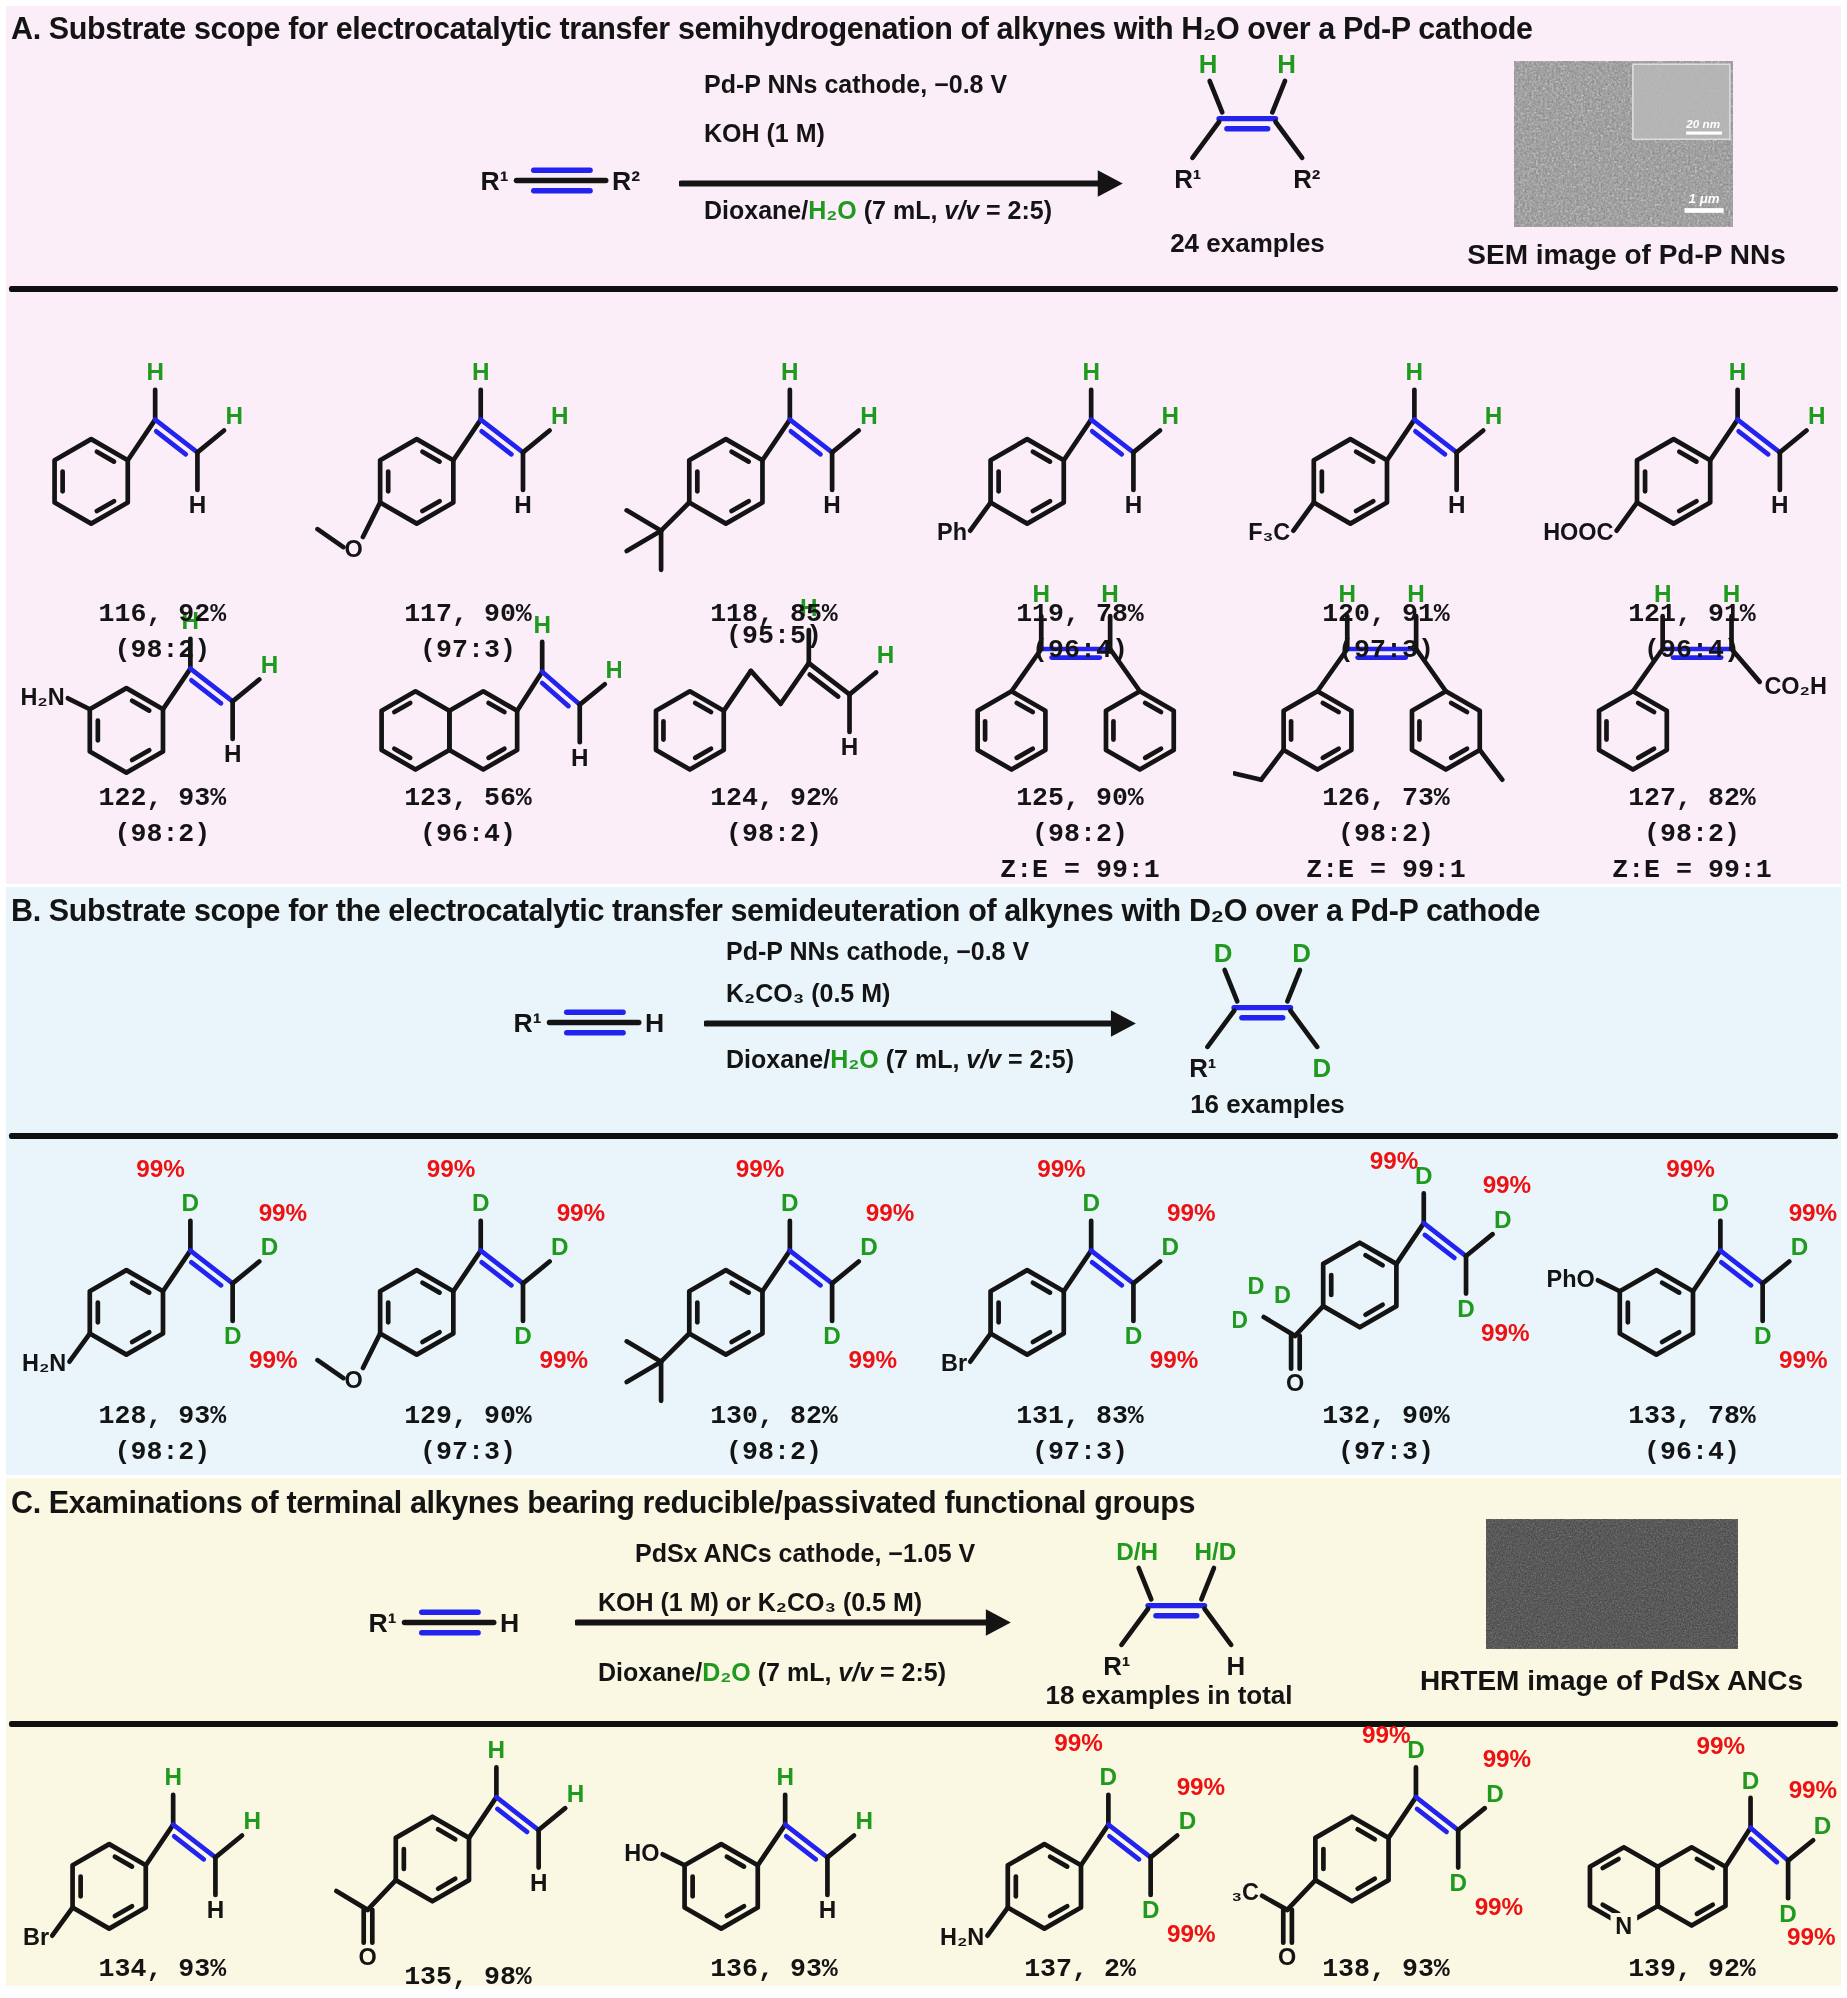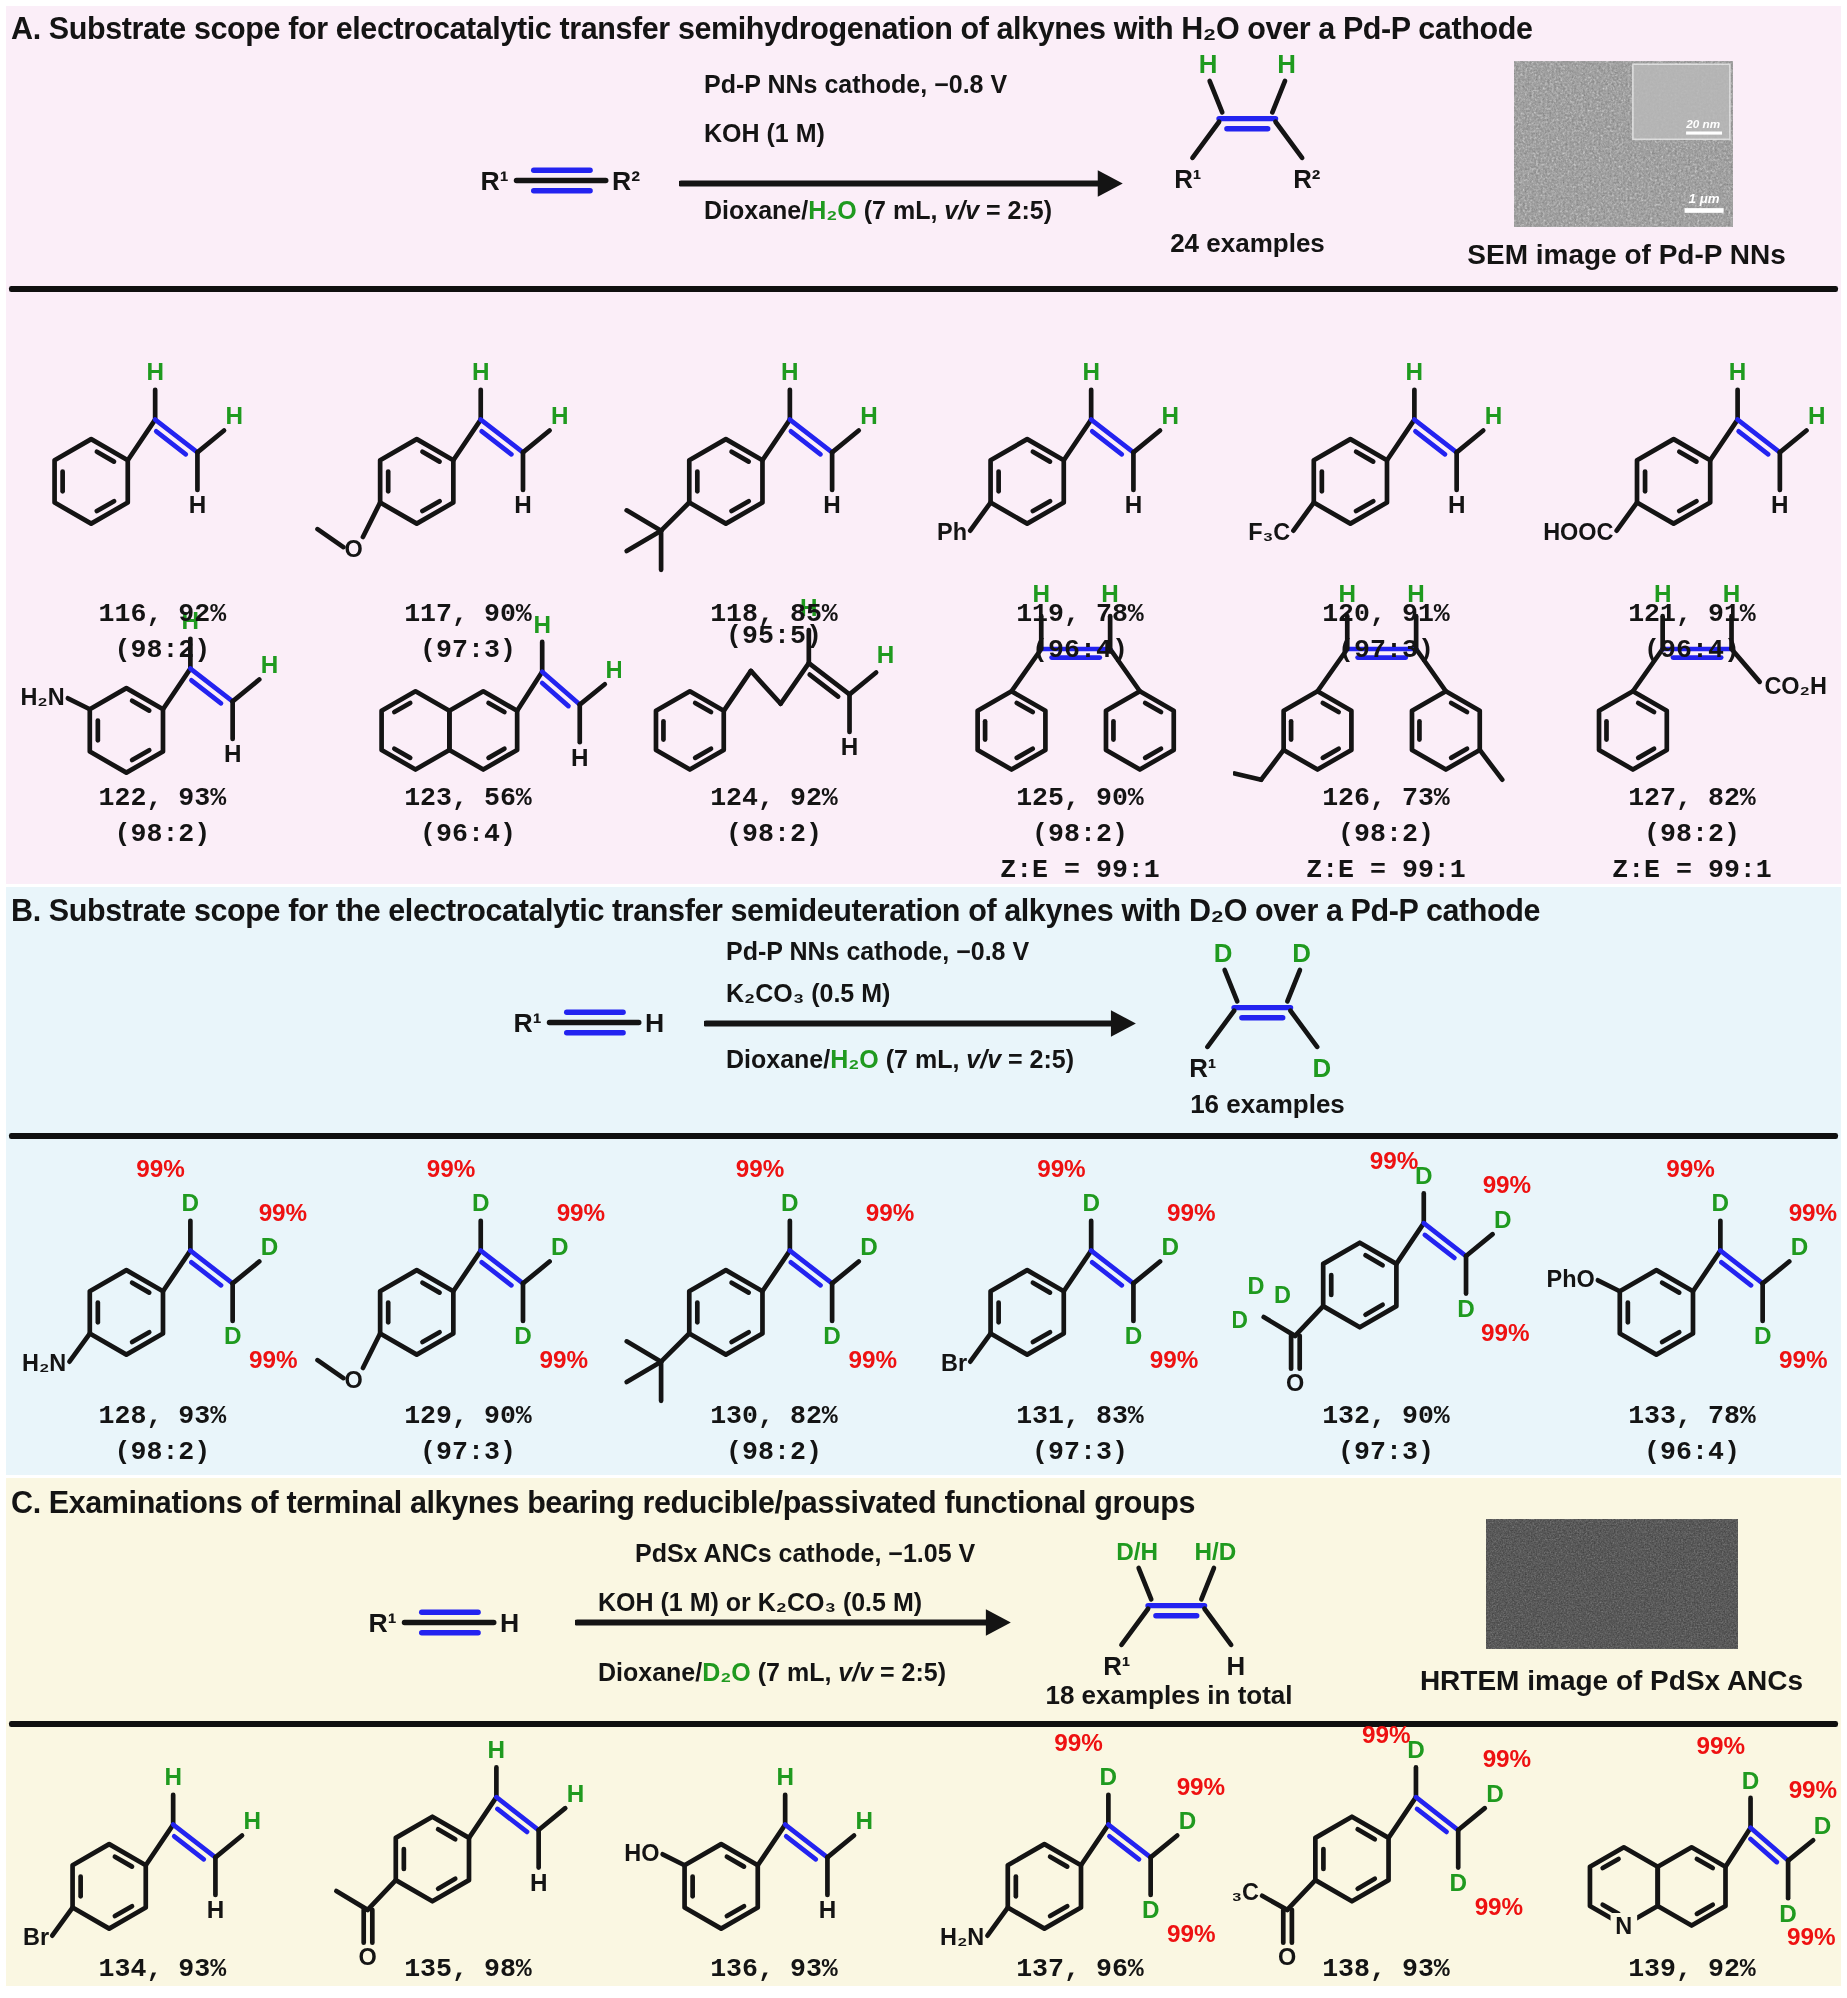"135, 98%" div.cap { top: 236px -> 244px }
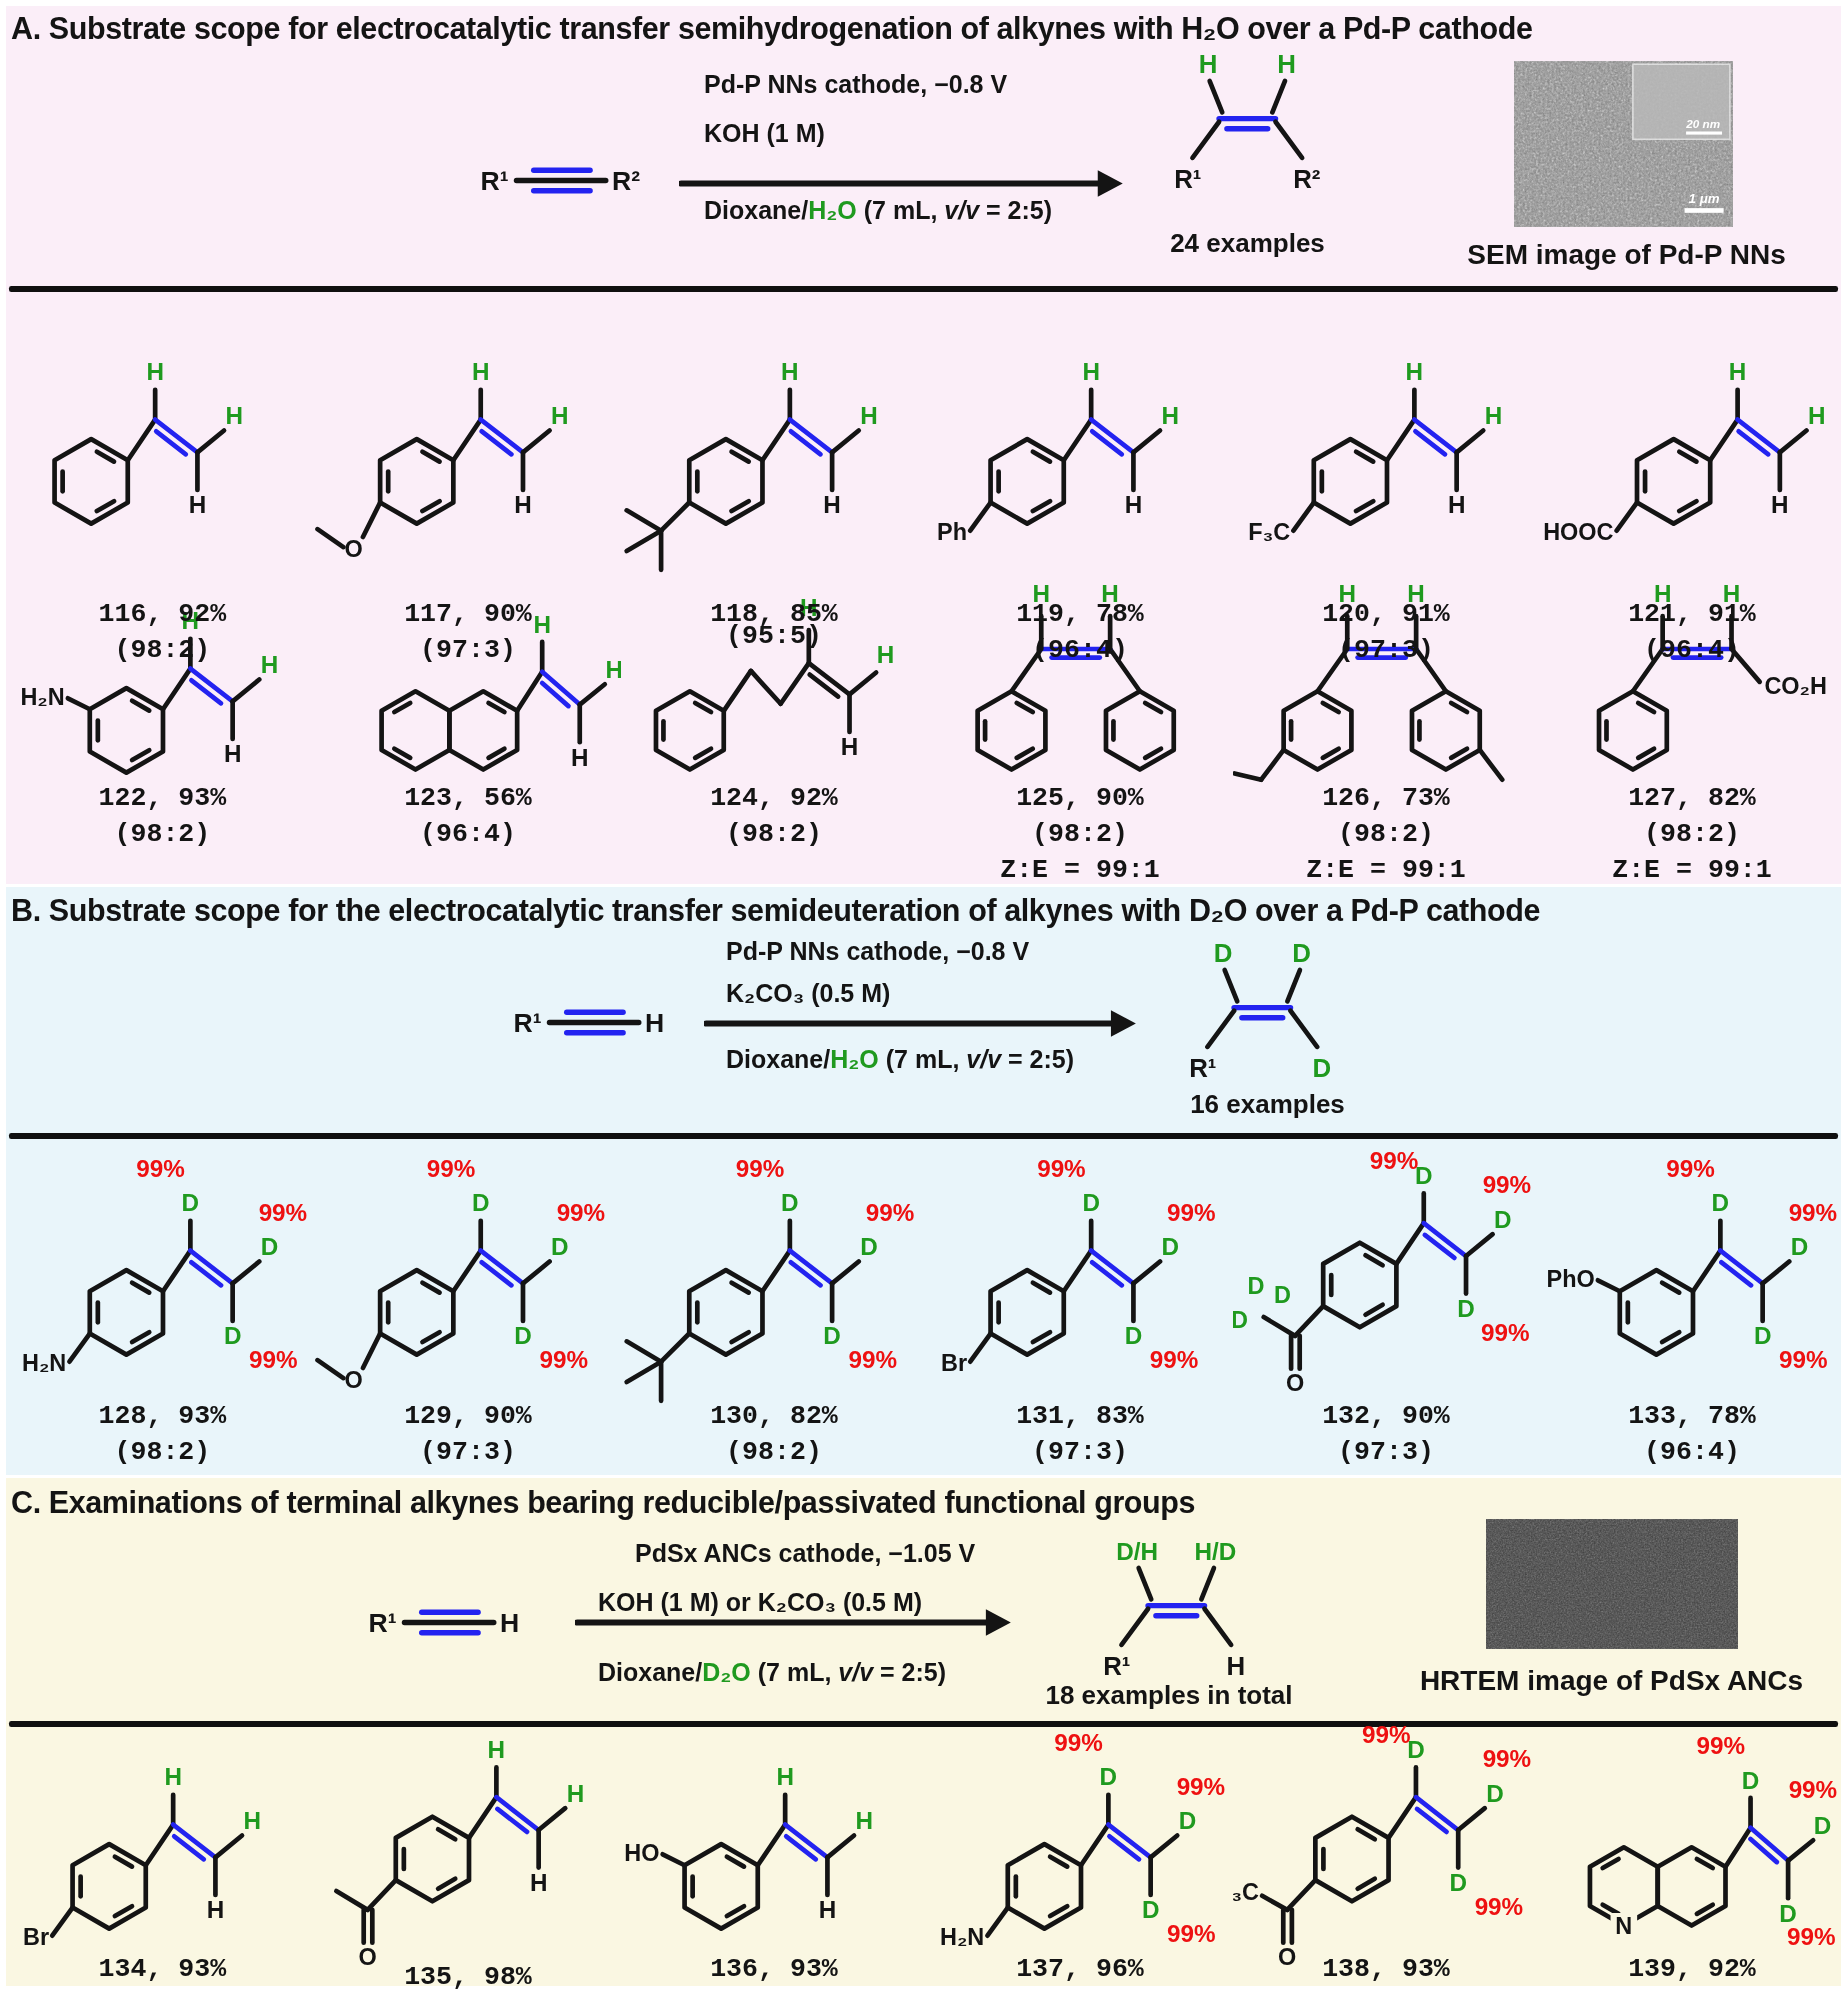"137, 96%" div.cap { text: 96% -> 2% }
